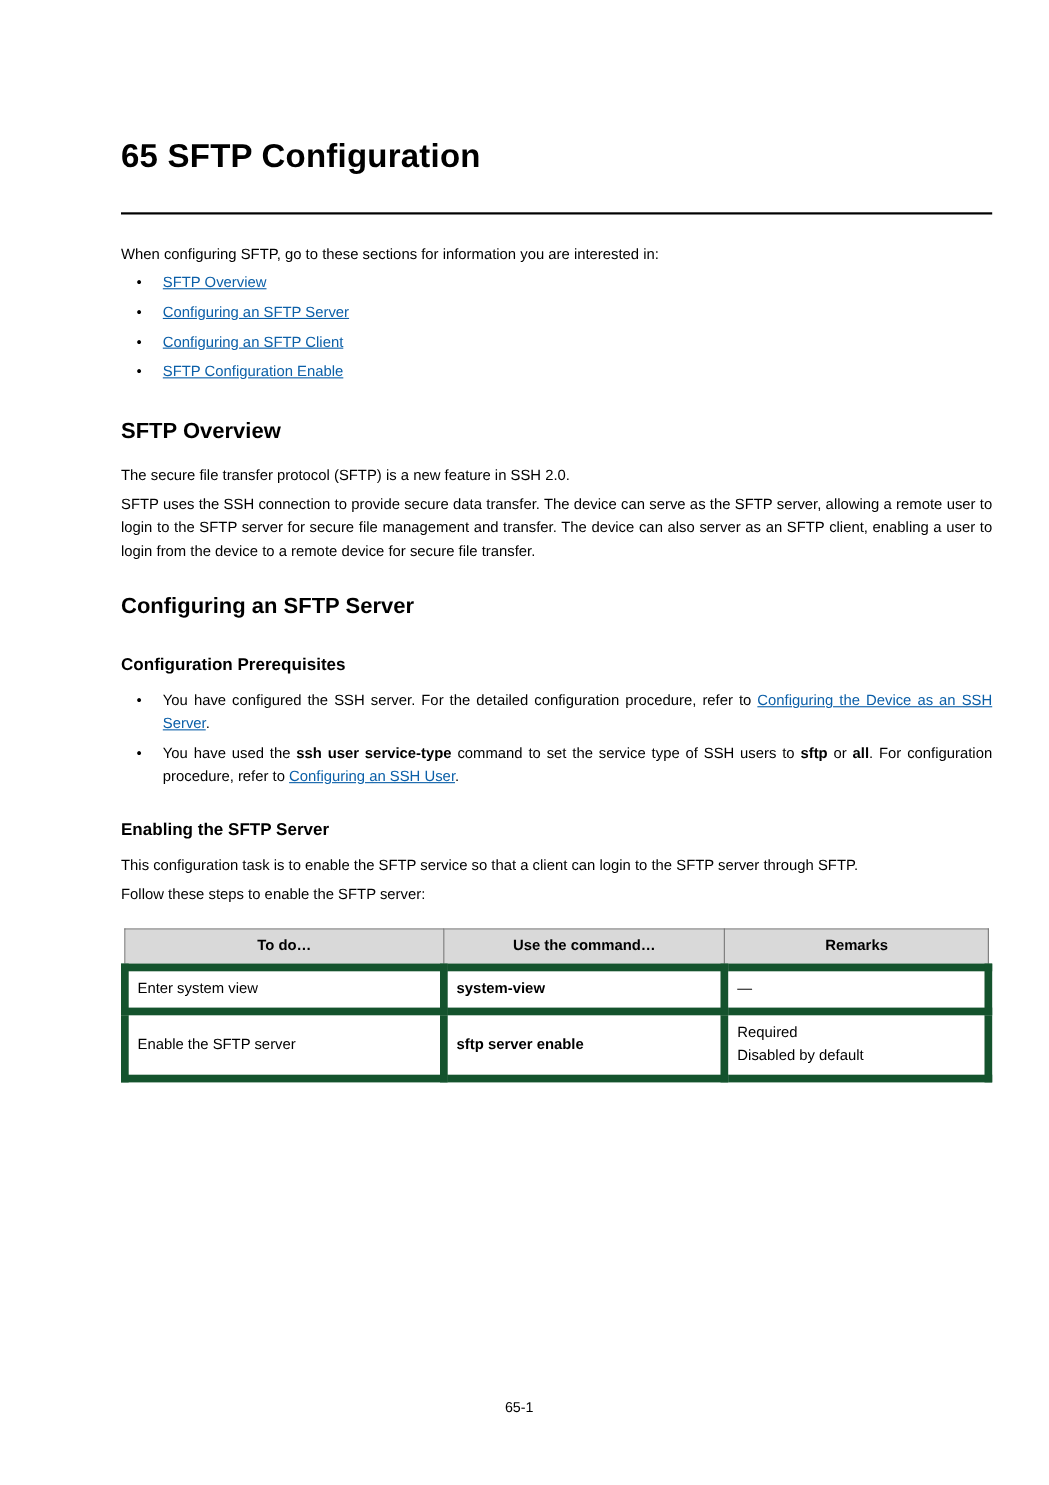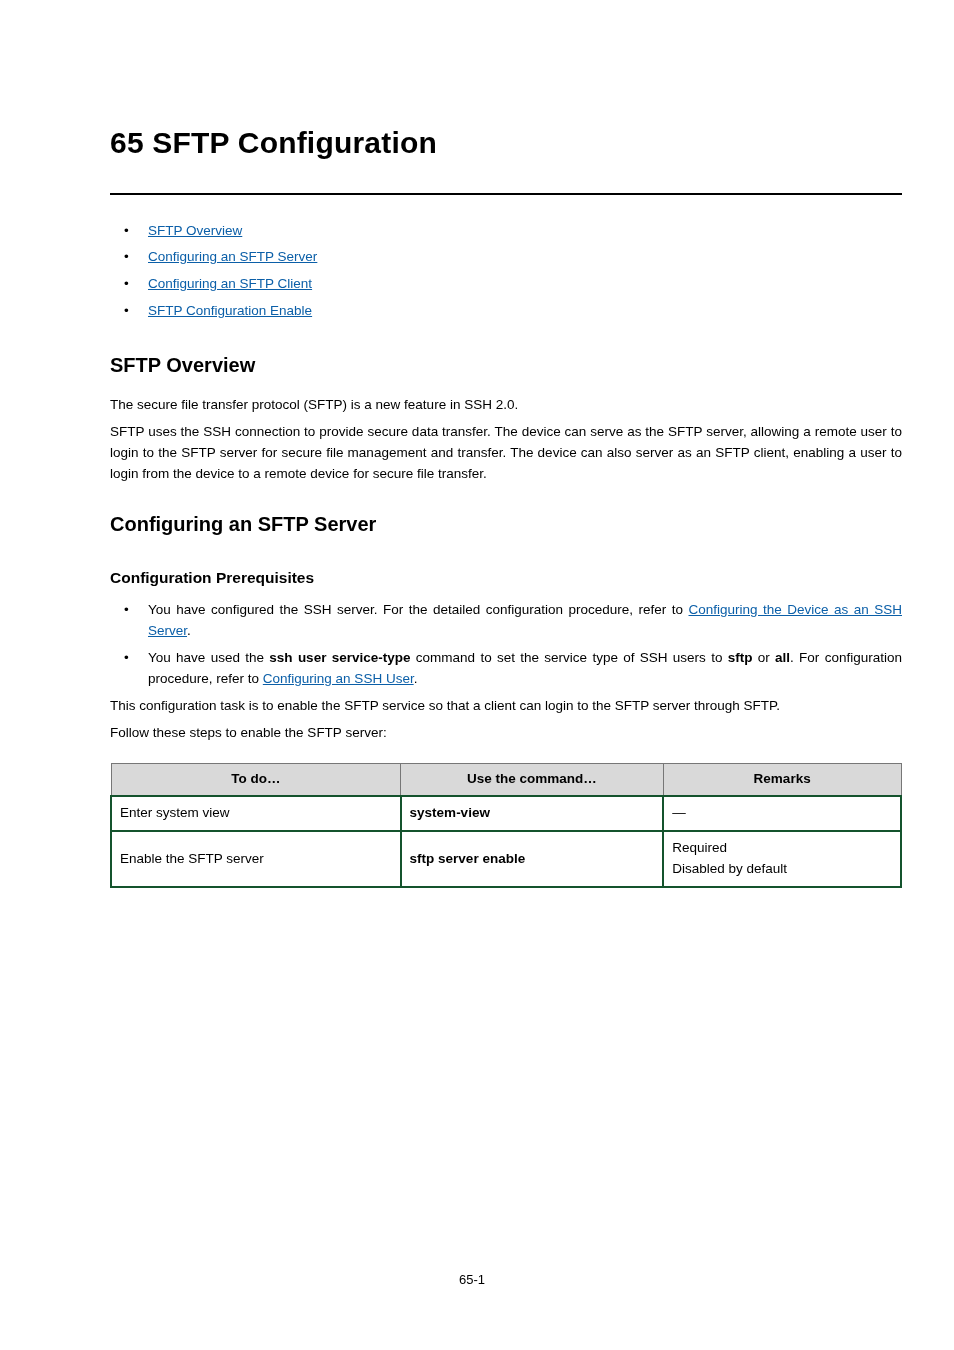"When configuring SFTP, go to" p.para { html: none -> <p>When configuring SFTP, go to these sections for information you are interested in:</p> }
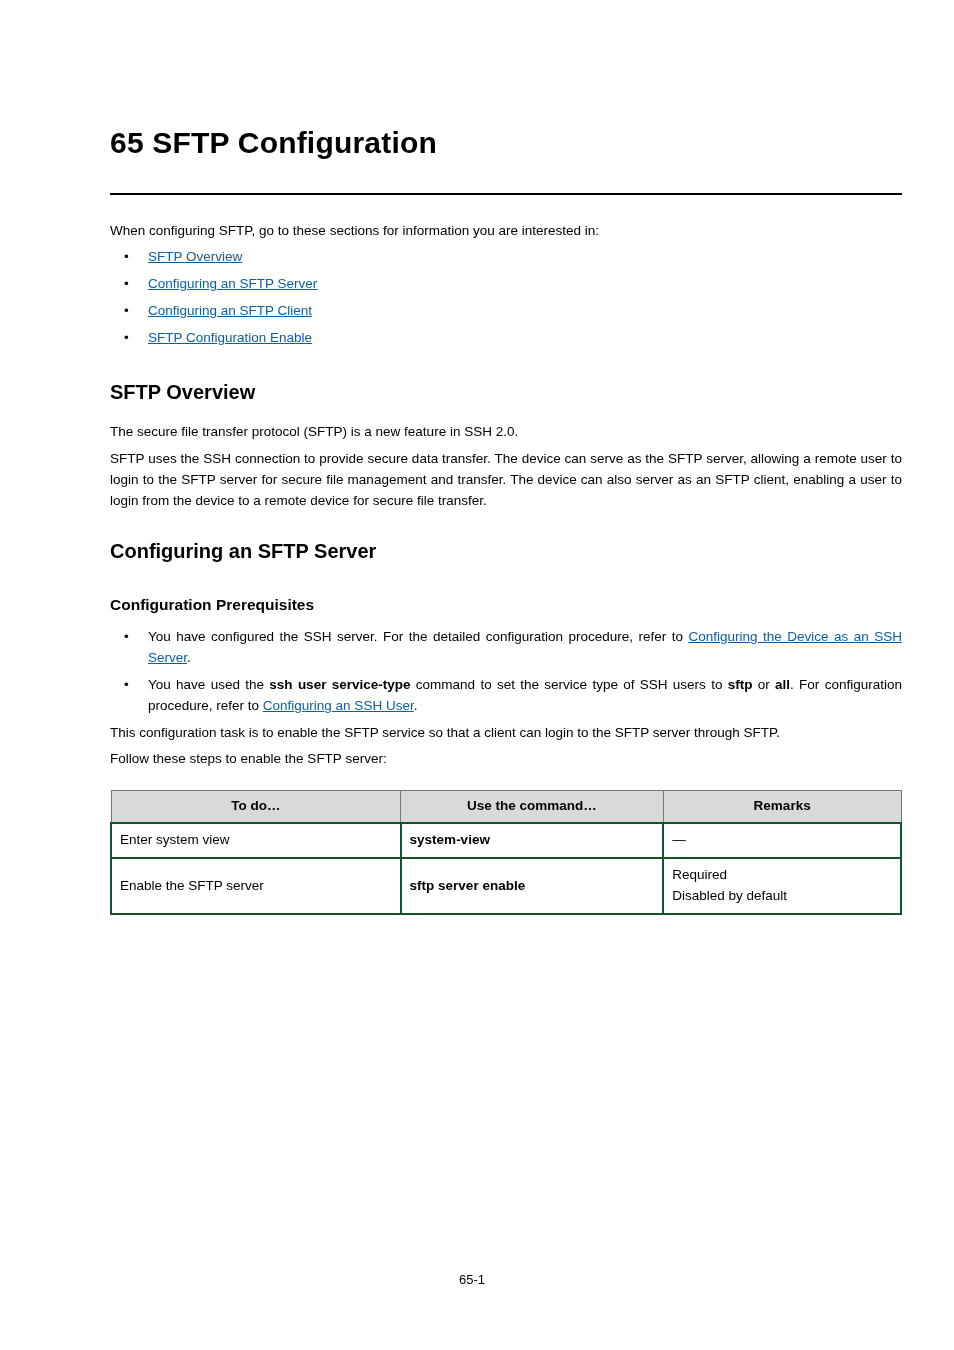"Enabling the SFTP Server" div.h3 { html: none -> <div>Enabling the SFTP Server</div> }
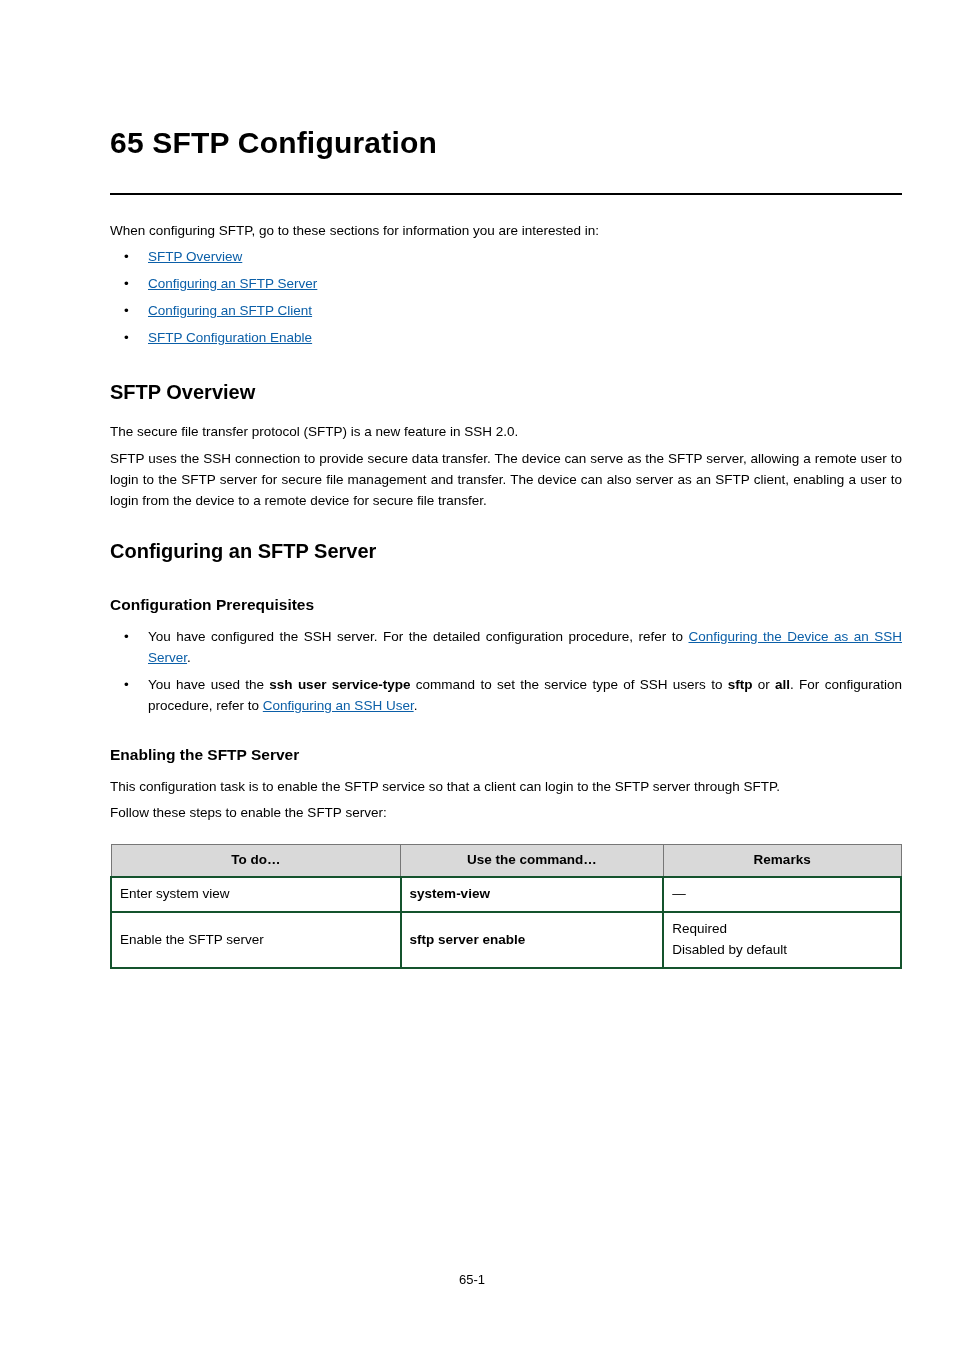"Enter system view" table.cfg td { border: 2px solid #14532d -> 7px solid #14532d }
